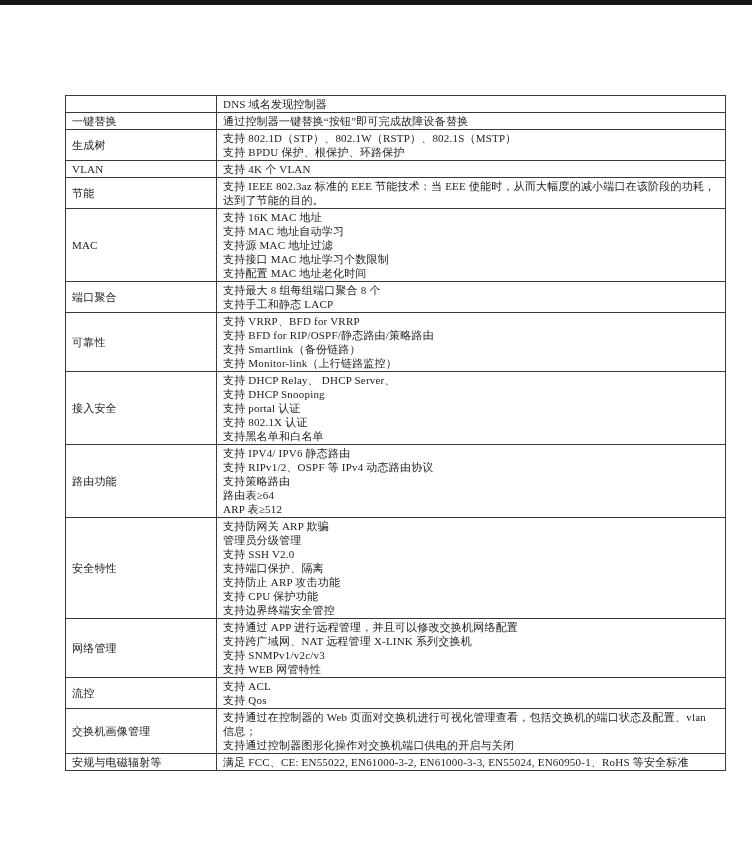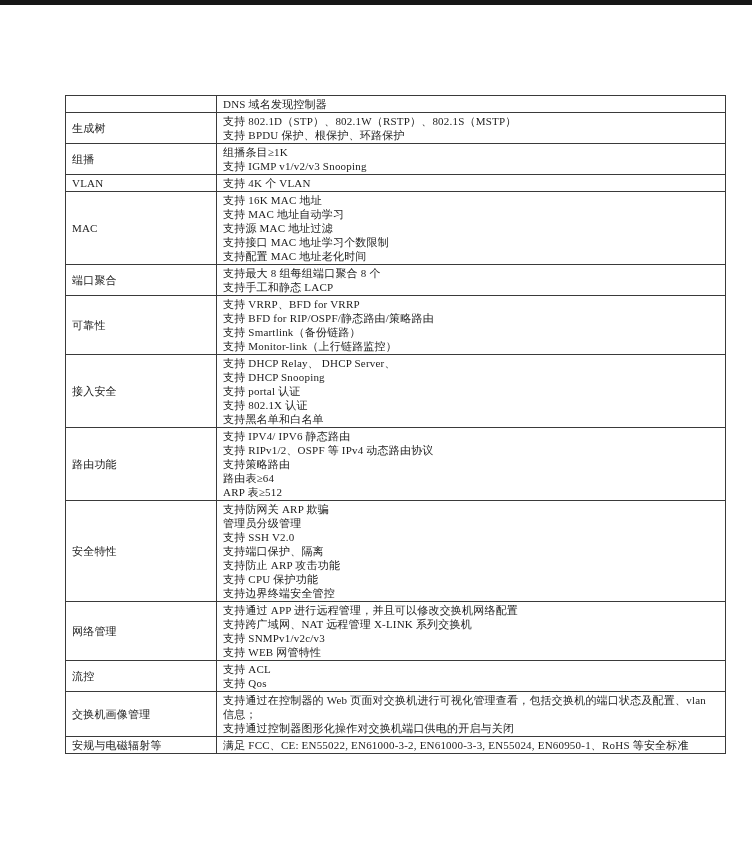"一键替换" tr { html: none -> <tr> <td>一键替换</td> <td> <div>通过控制器一键替换“按钮”即可完成故障设备替换</div> </td> </tr> }
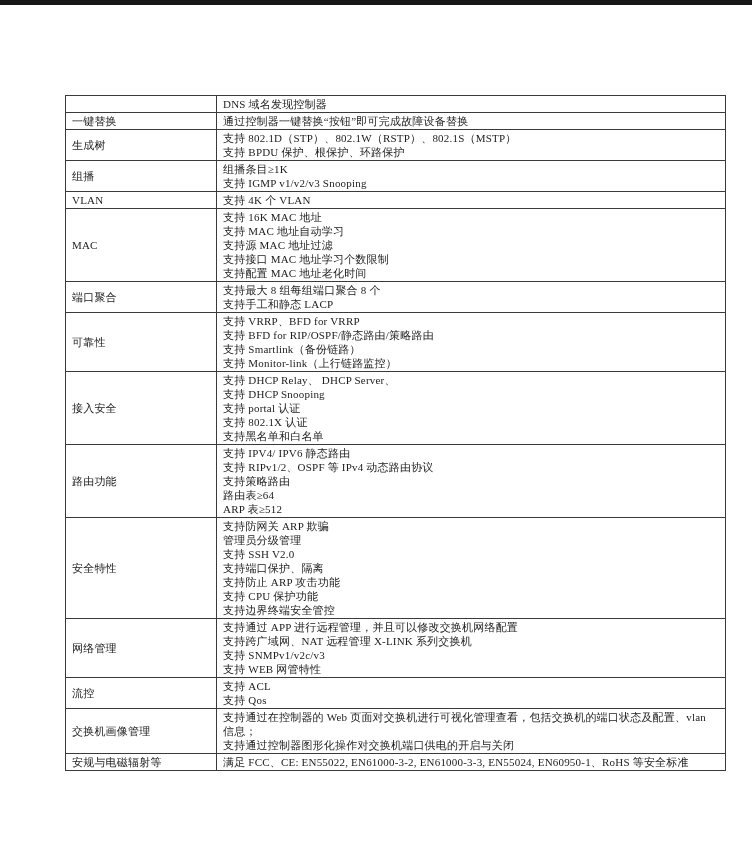"组播" tr { html: <tr> <td>组播</td> <td> <div>组播条目≥1K</div> <div>支持 IGMP v1/v2/v3 Snooping</div> </td> </tr> -> none }
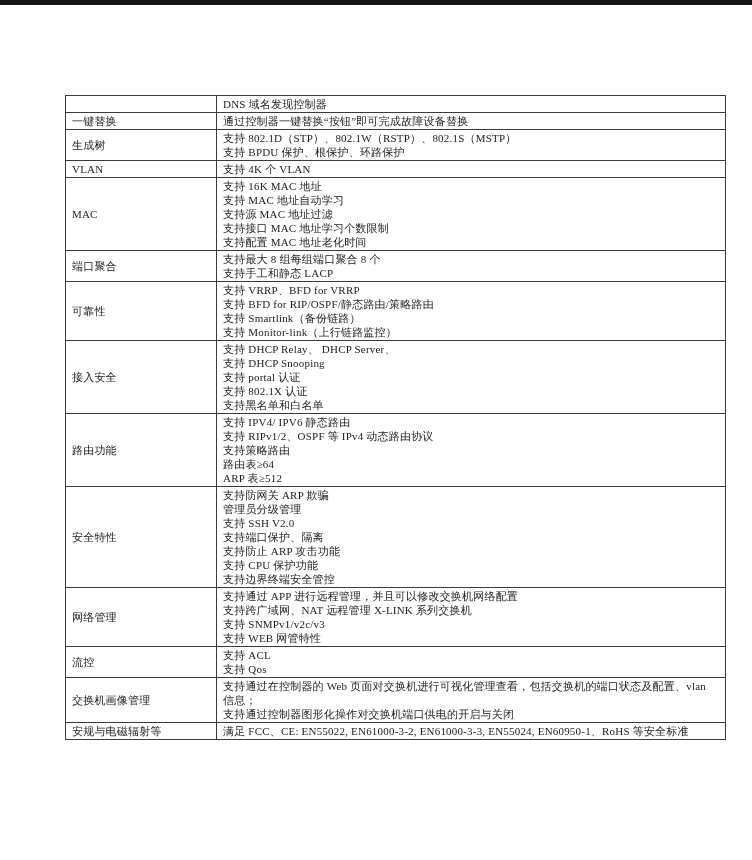"节能" tr { html: none -> <tr> <td>节能</td> <td> <div>支持 IEEE 802.3az 标准的 EEE 节能技术：当 EEE 使能时，从而大幅度的减小端口在该阶段的功耗，达到了节能的目的。</div> </td> </tr> }
